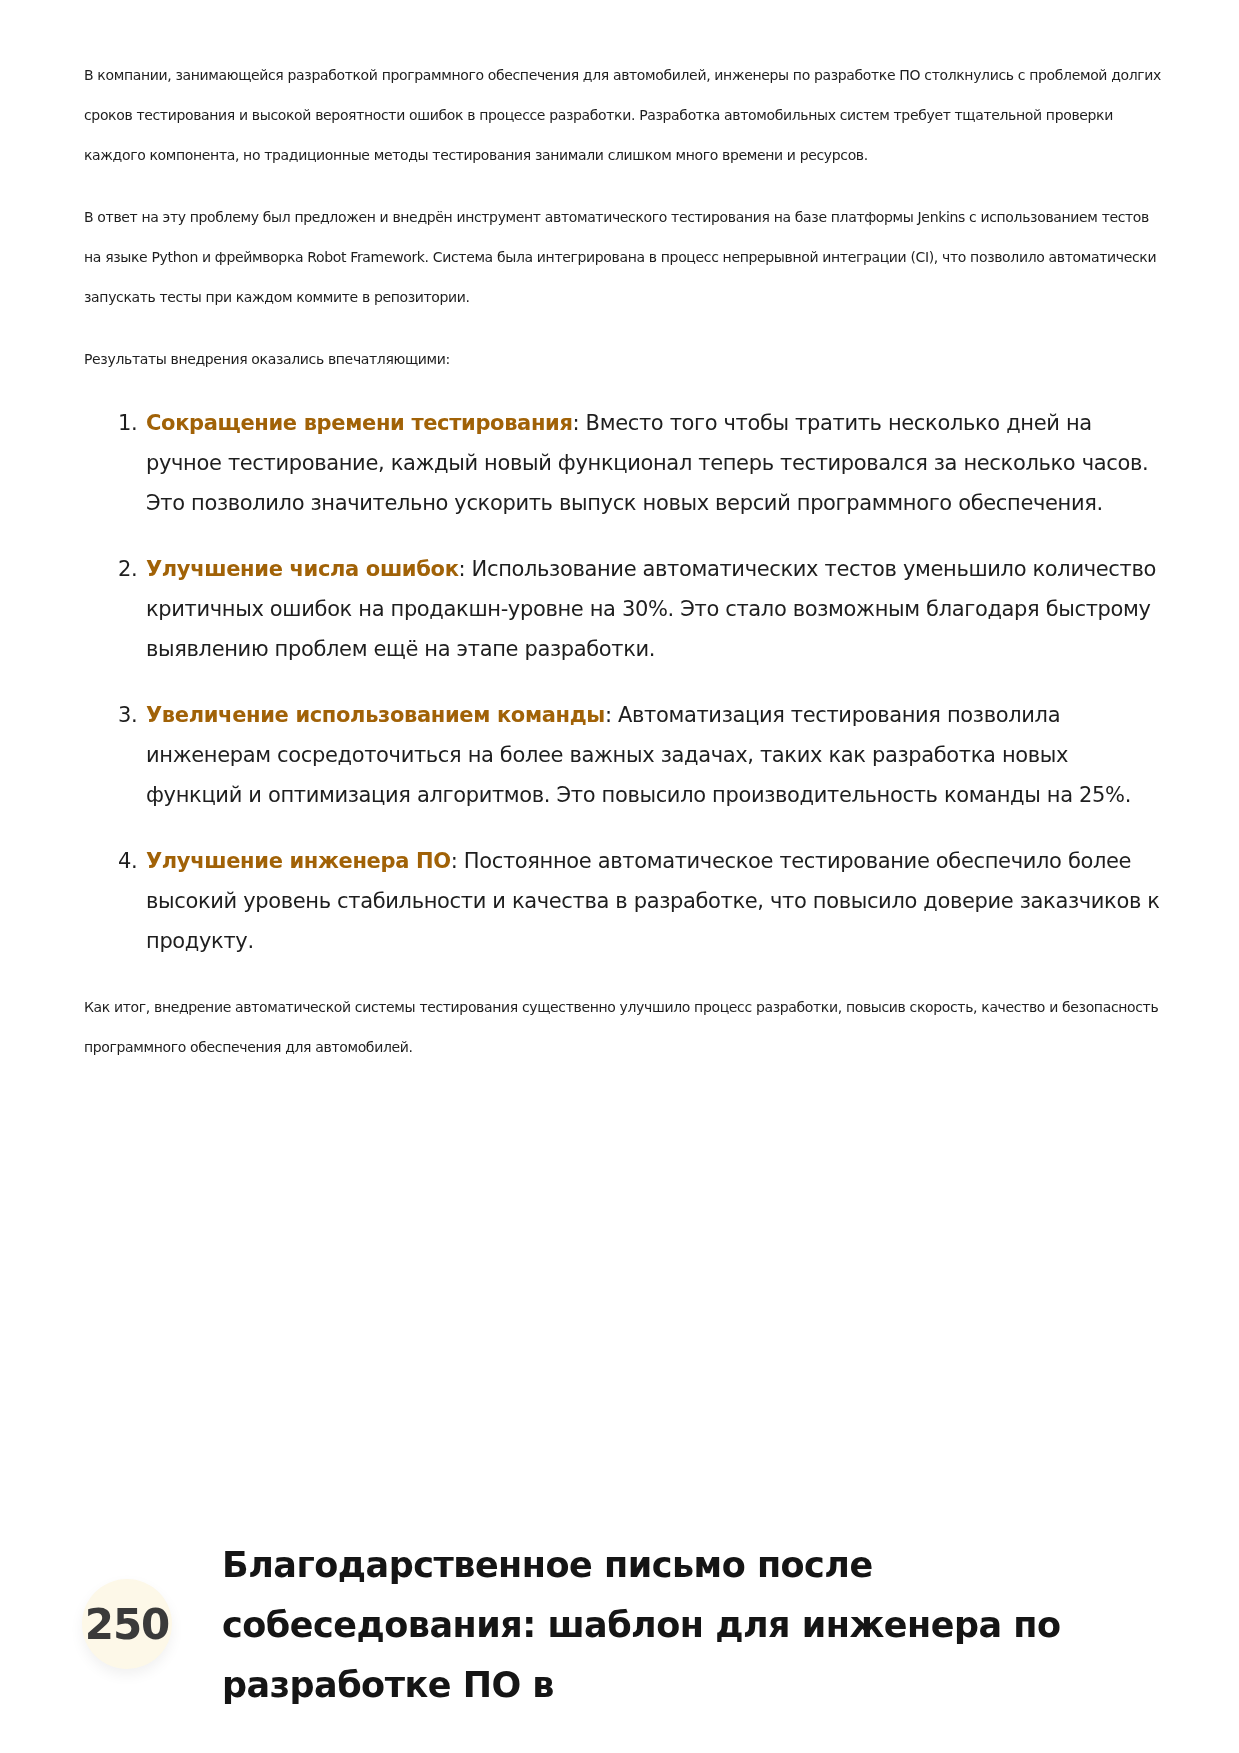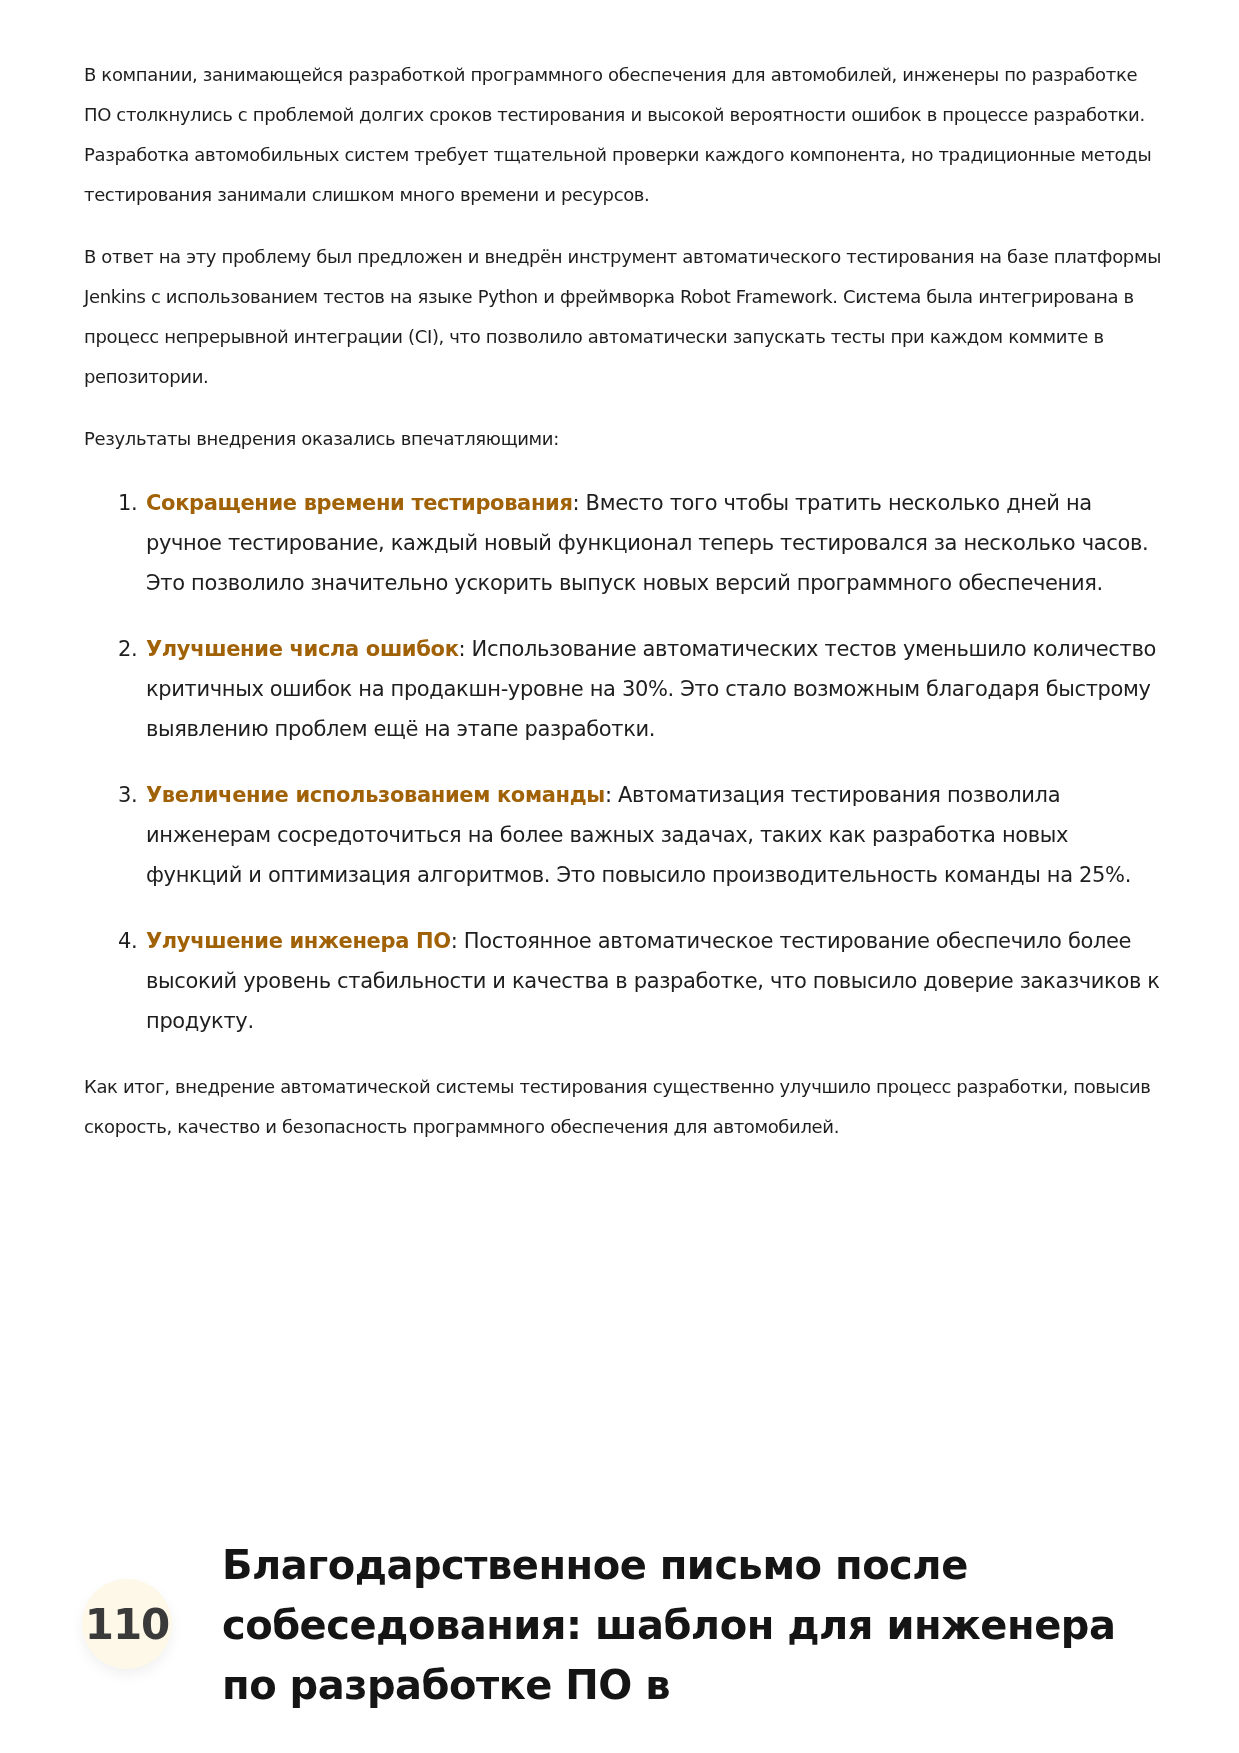"В компании, занимающейся разработкой" p.para { font-size: 18px -> 14px }
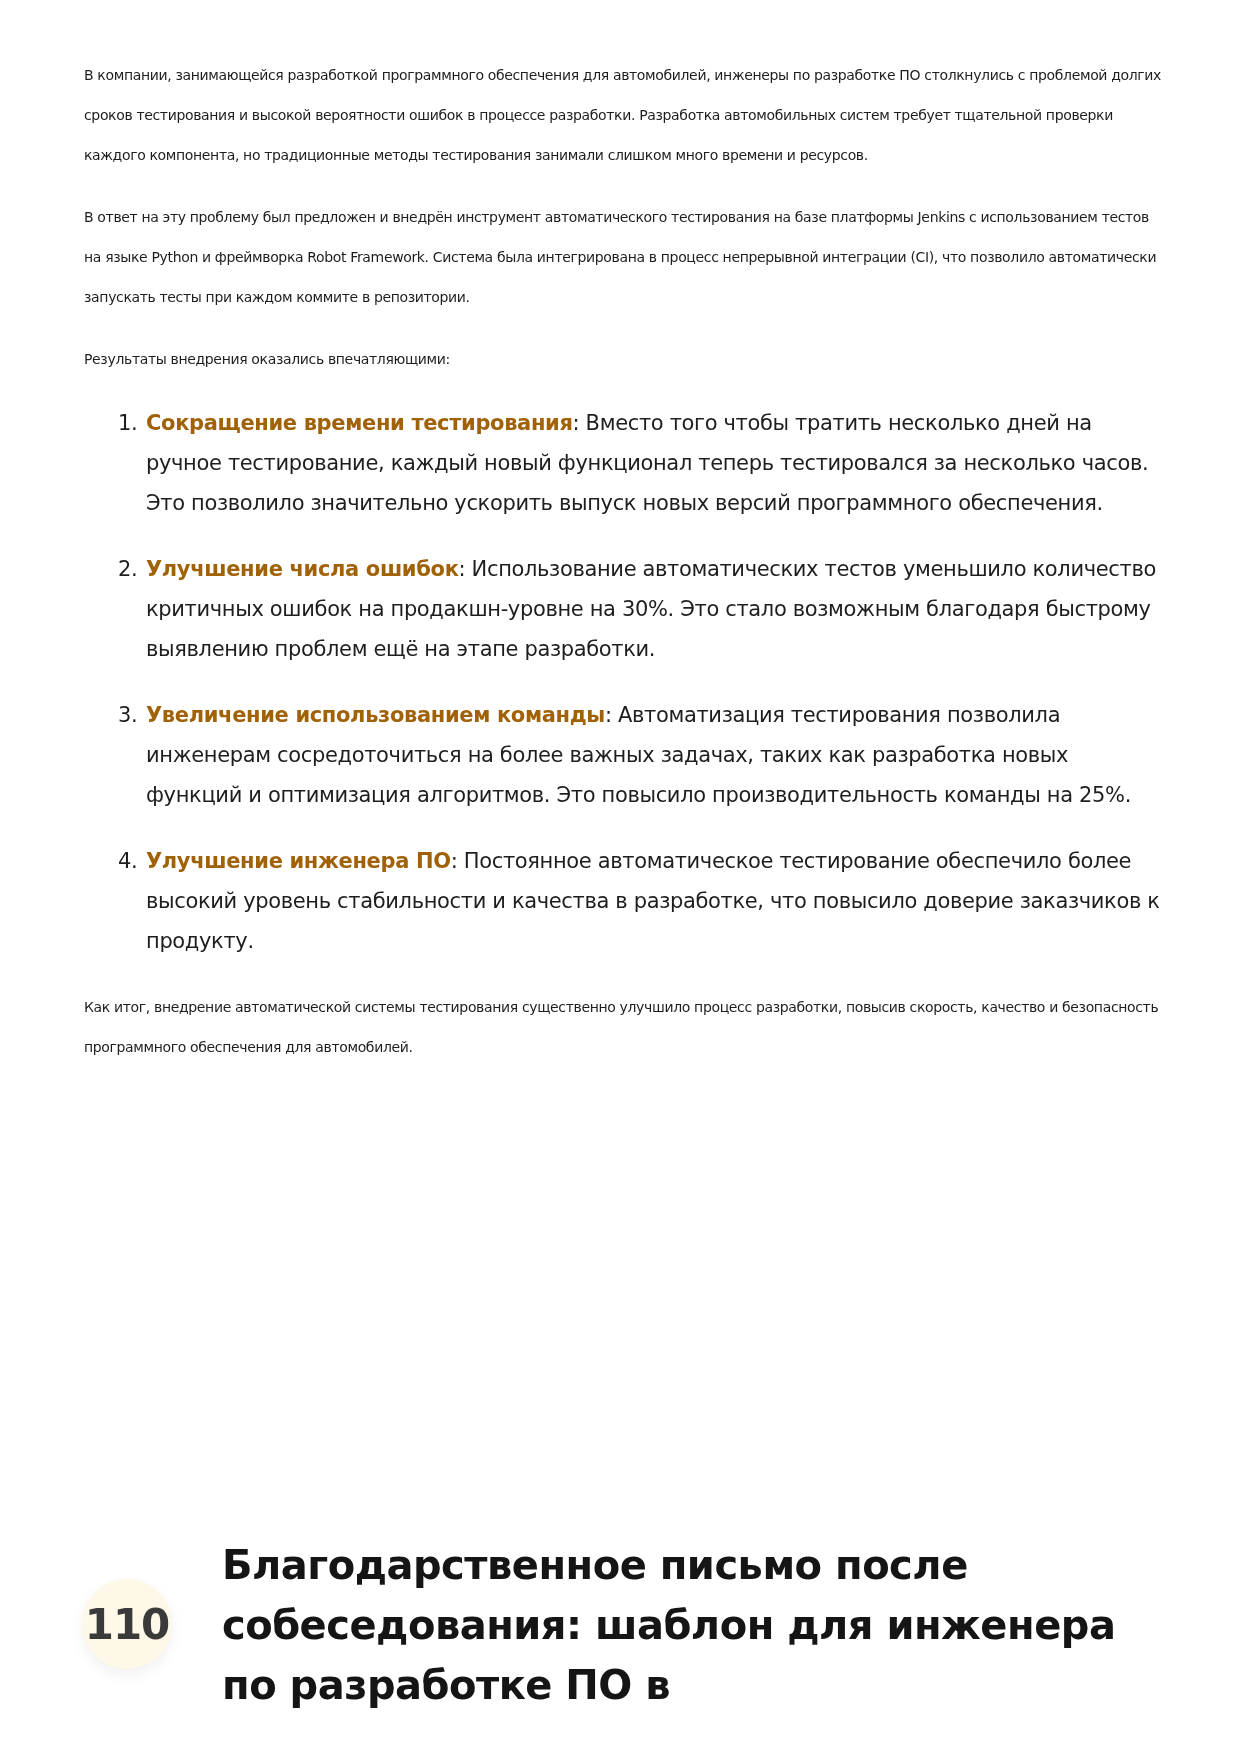"Благодарственное письмо после" .section-title { font-size: 40px -> 35px }
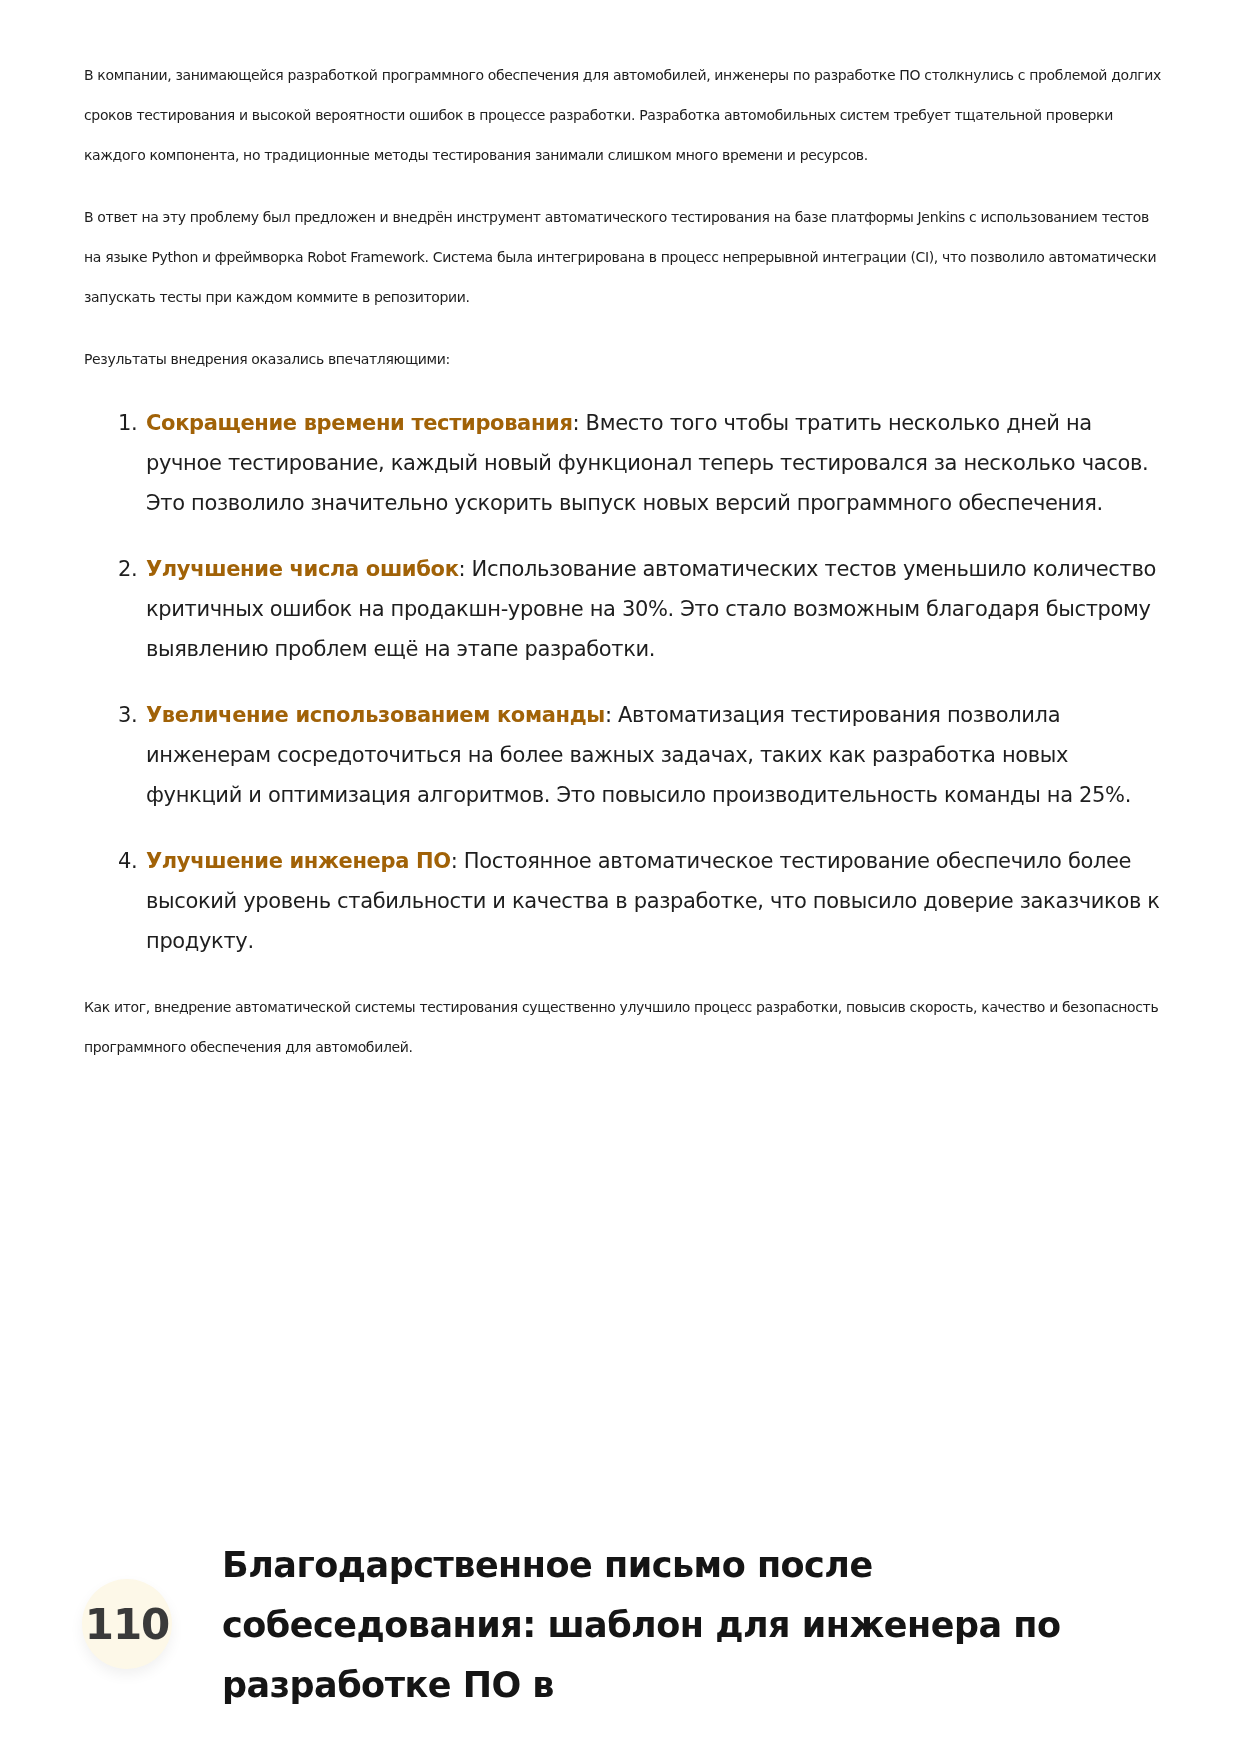"110" span { text: 110 -> 250 }
